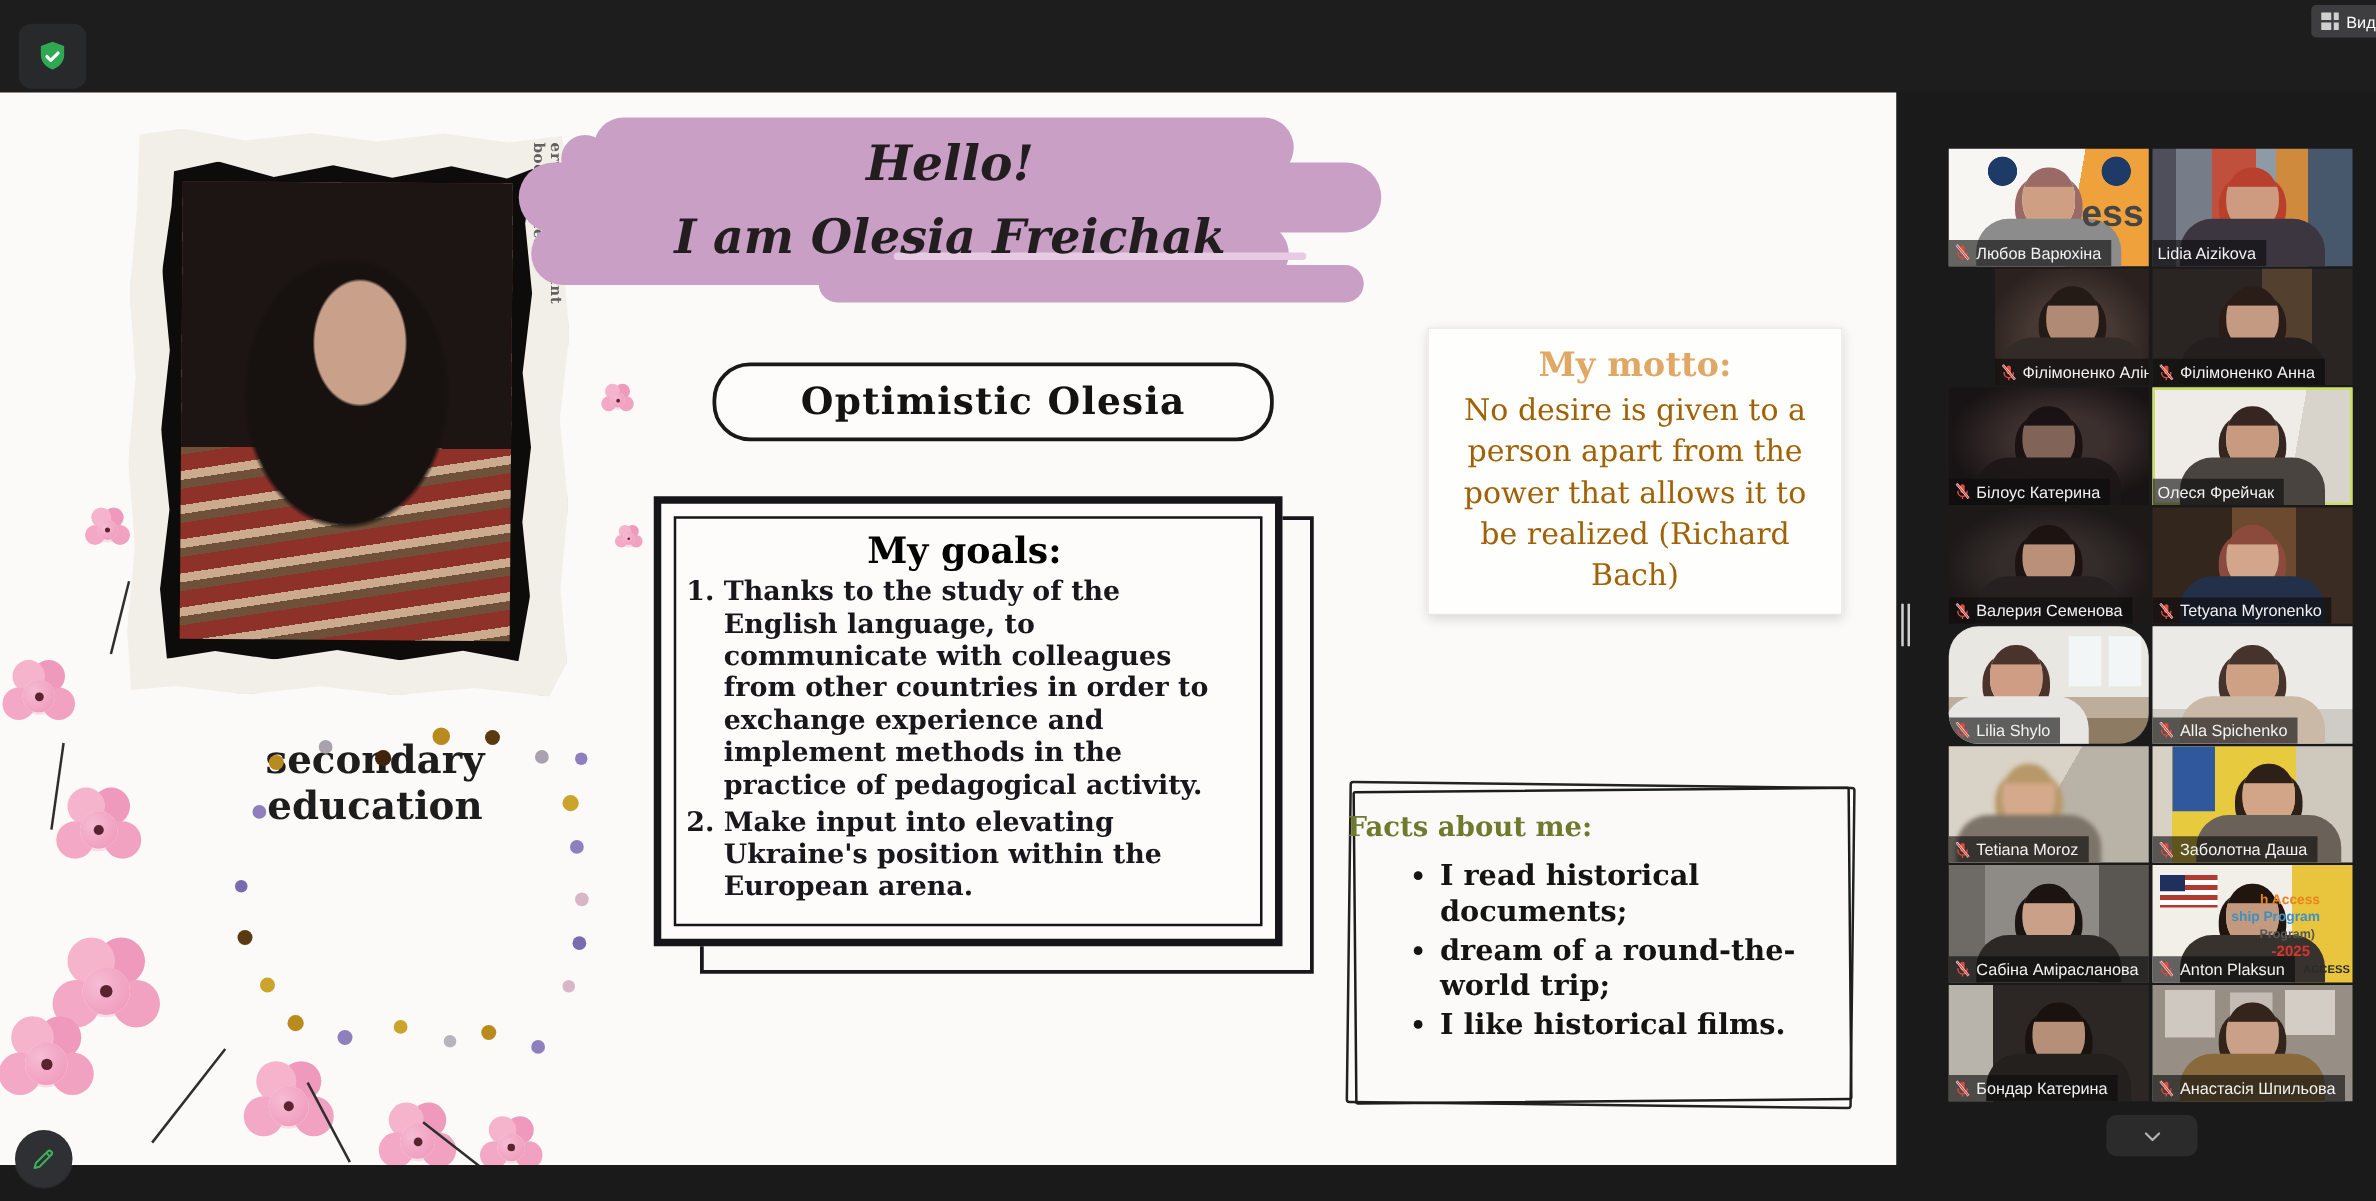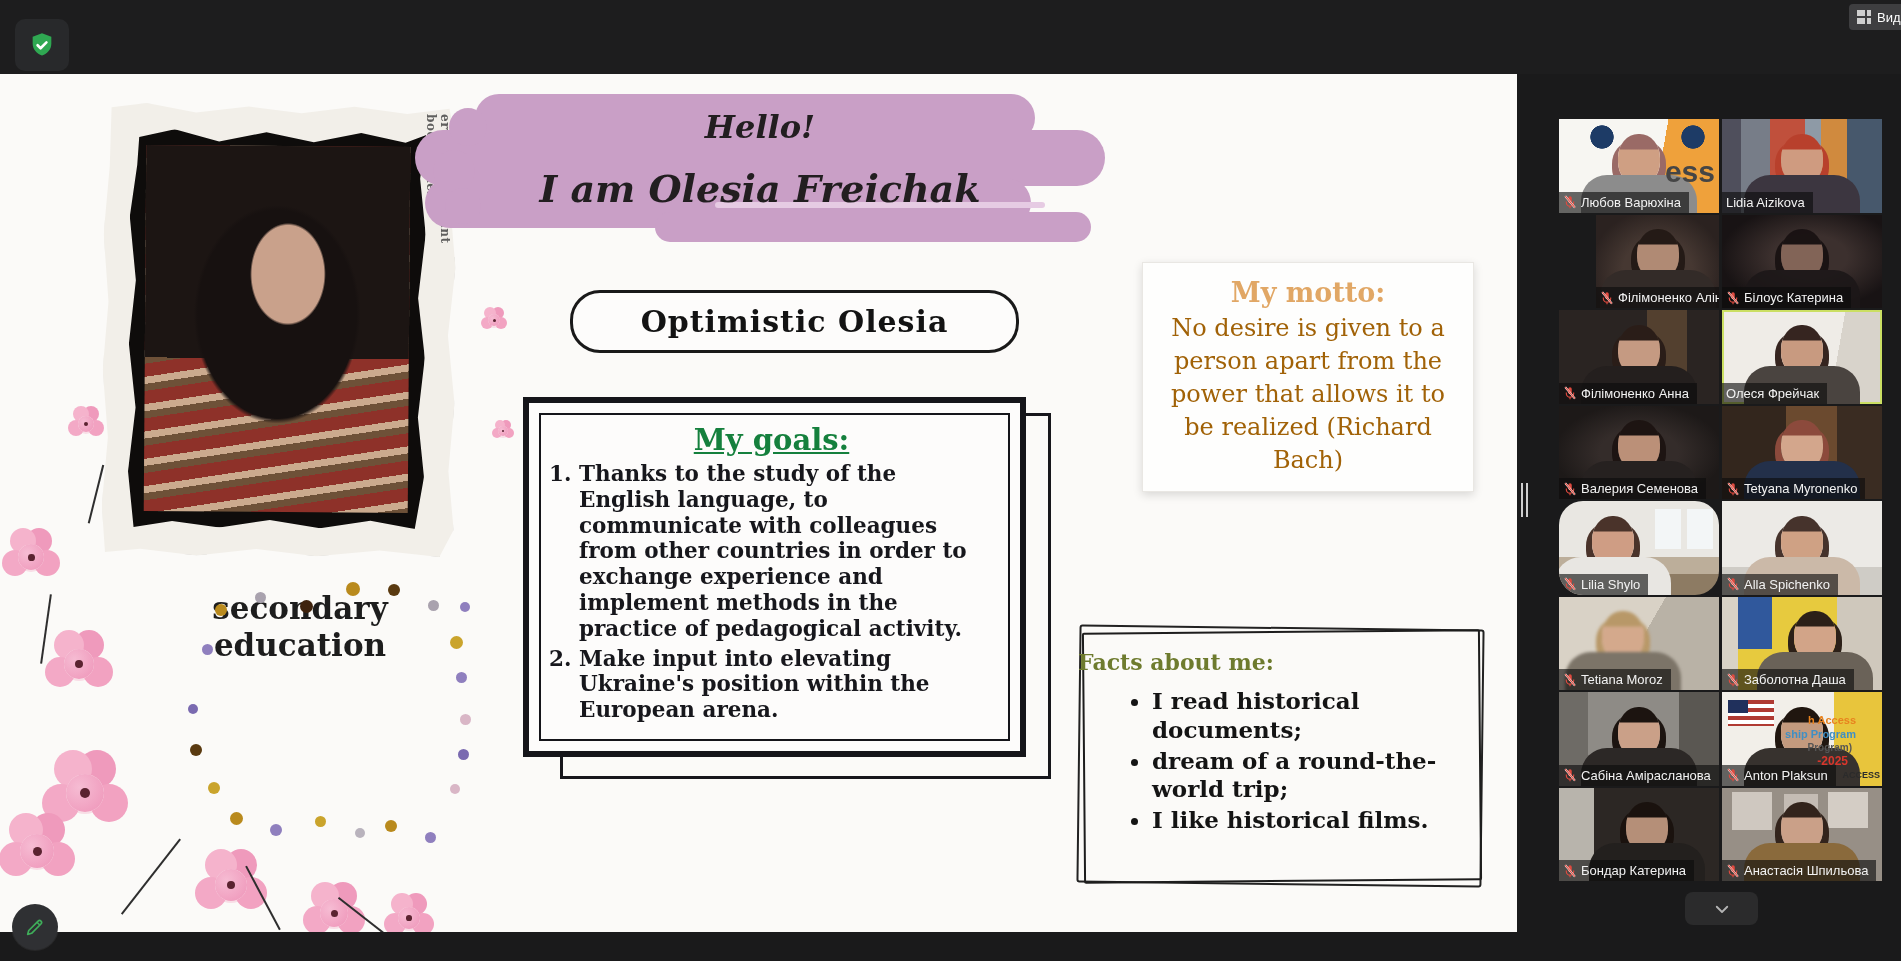"Hello!" .title1 { font-size: 32px -> 39px }
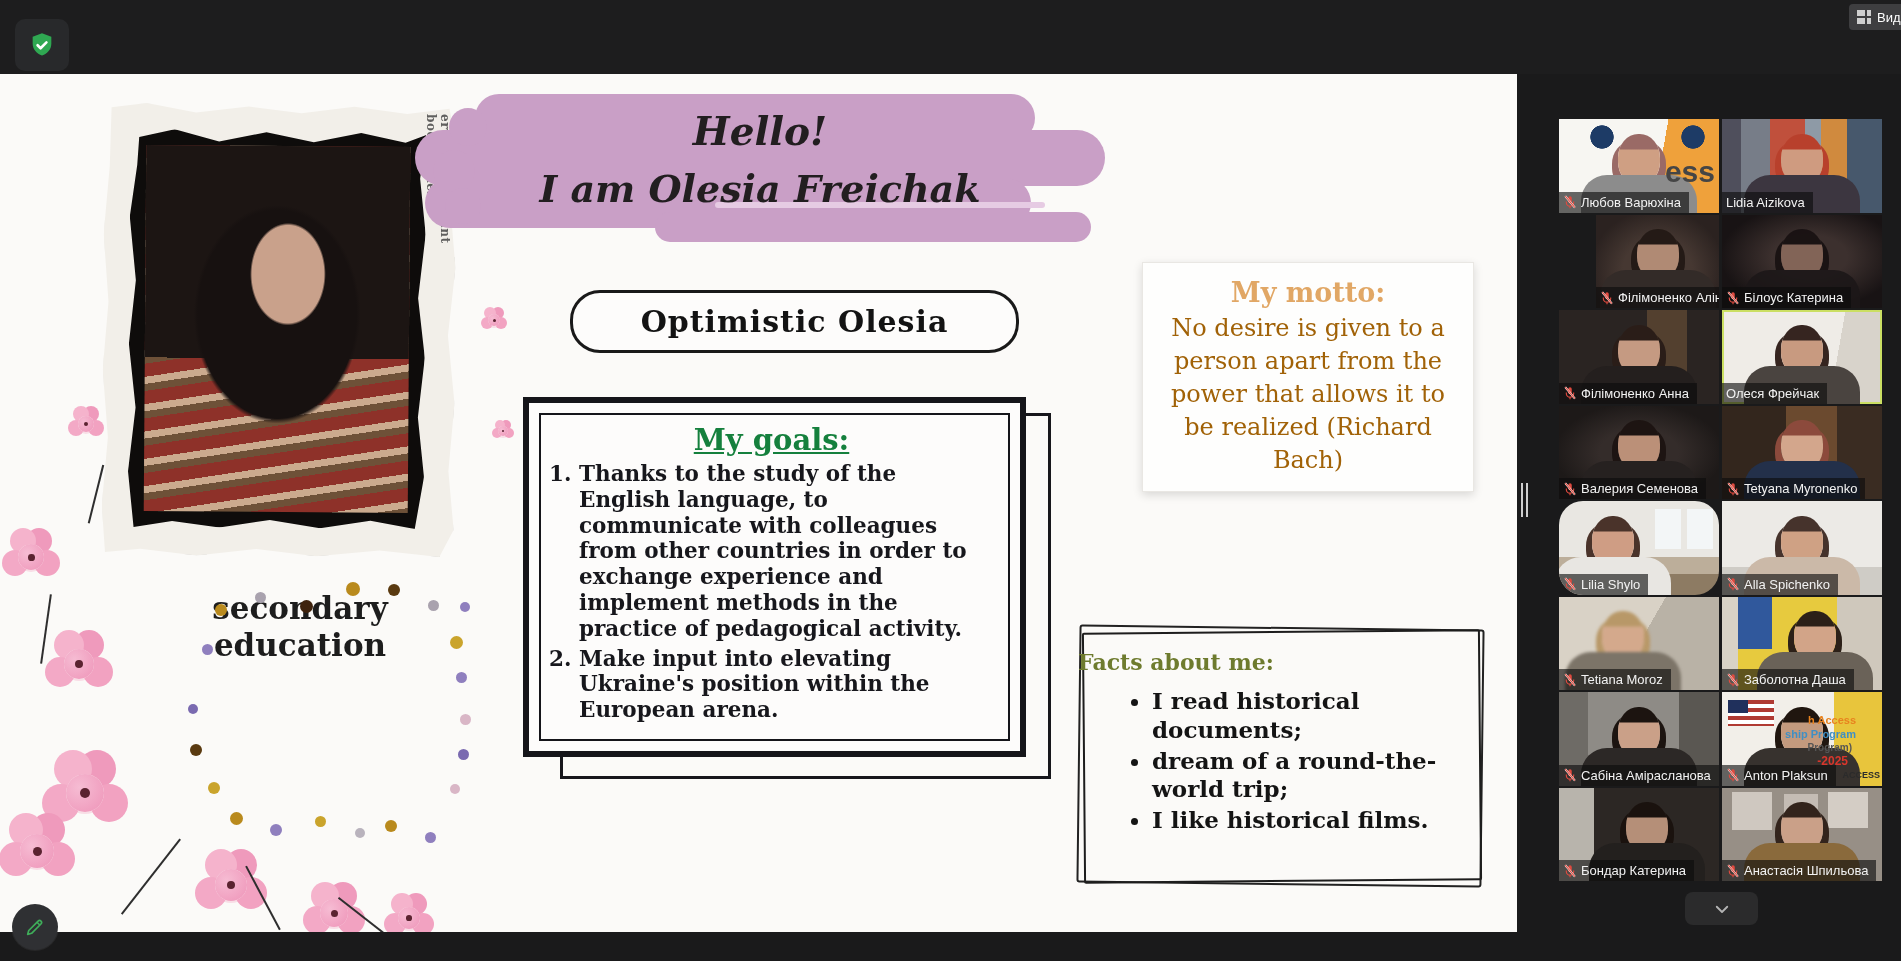"Білоус Катерина" div.tile { order: before "Філімоненко Анна" -> after "Філімоненко Анна" }
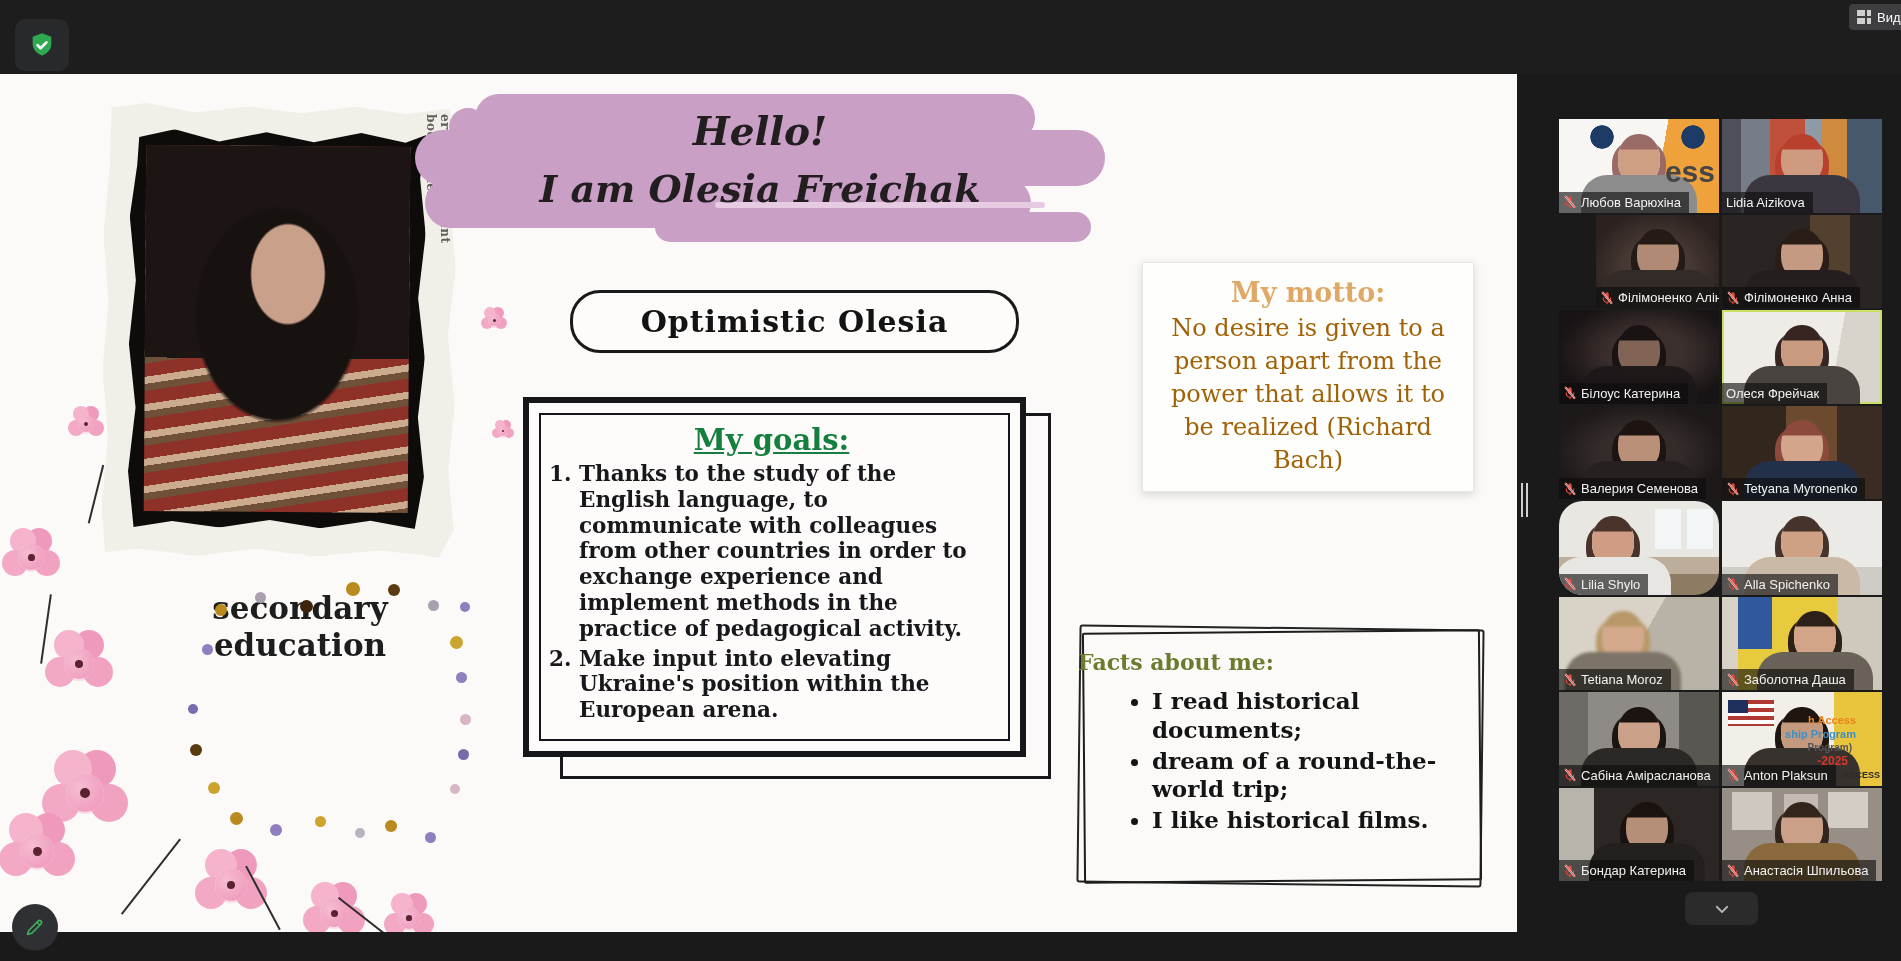"My goals:" div.goals-head { color: #15803d -> #000000; text-decoration: underline -> none }
